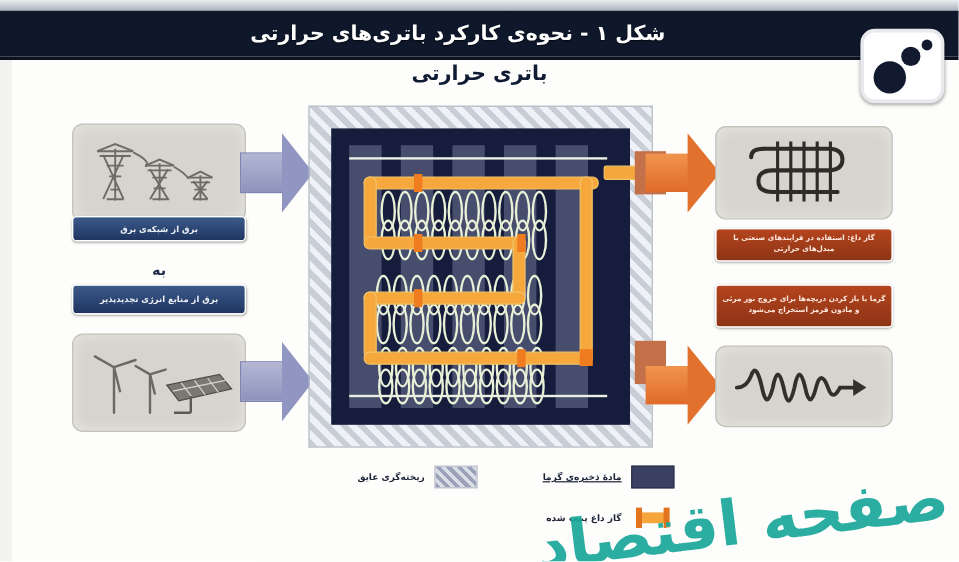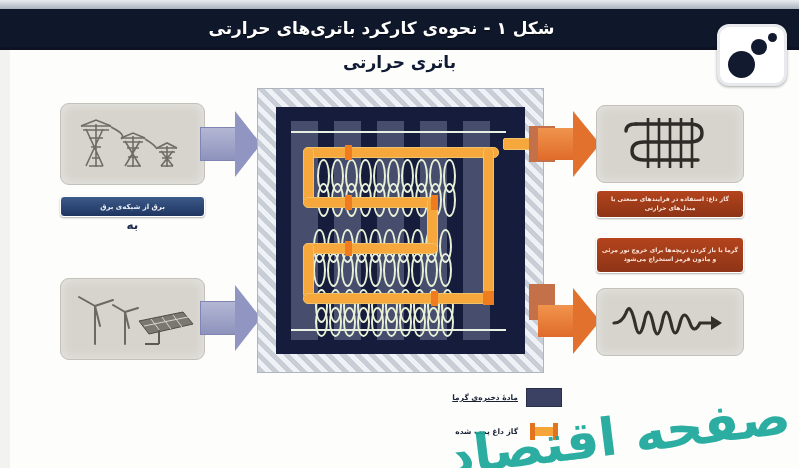"برق از شبکهی برق" .lb1 { top: 196px -> 180px }
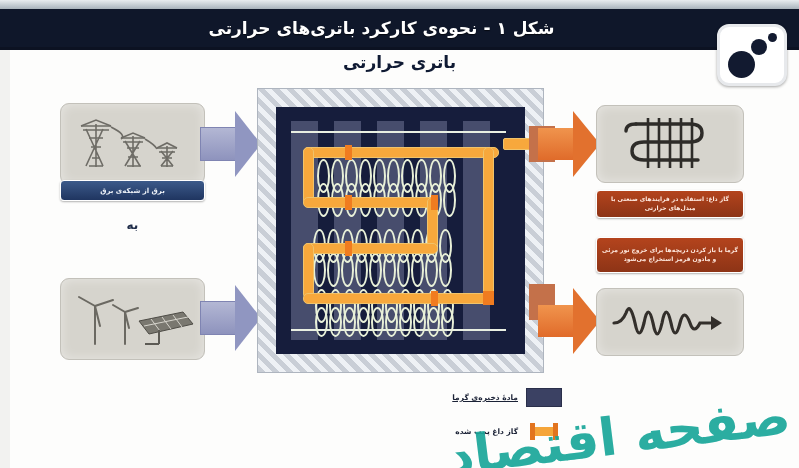"برق از منابع انرژی تجدیدپذیر" div.label-blue { html: none -> <div>برق از منابع انرژی تجدیدپذیر</div> }
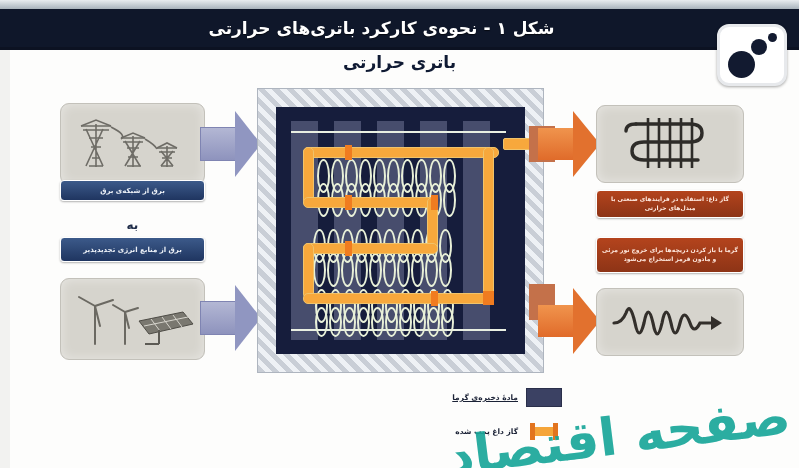"ریخته‌گری عایق" div.leg-item { html: none -> <div> <span></span> <span>ریخته‌گری عایق</span> </div> }
